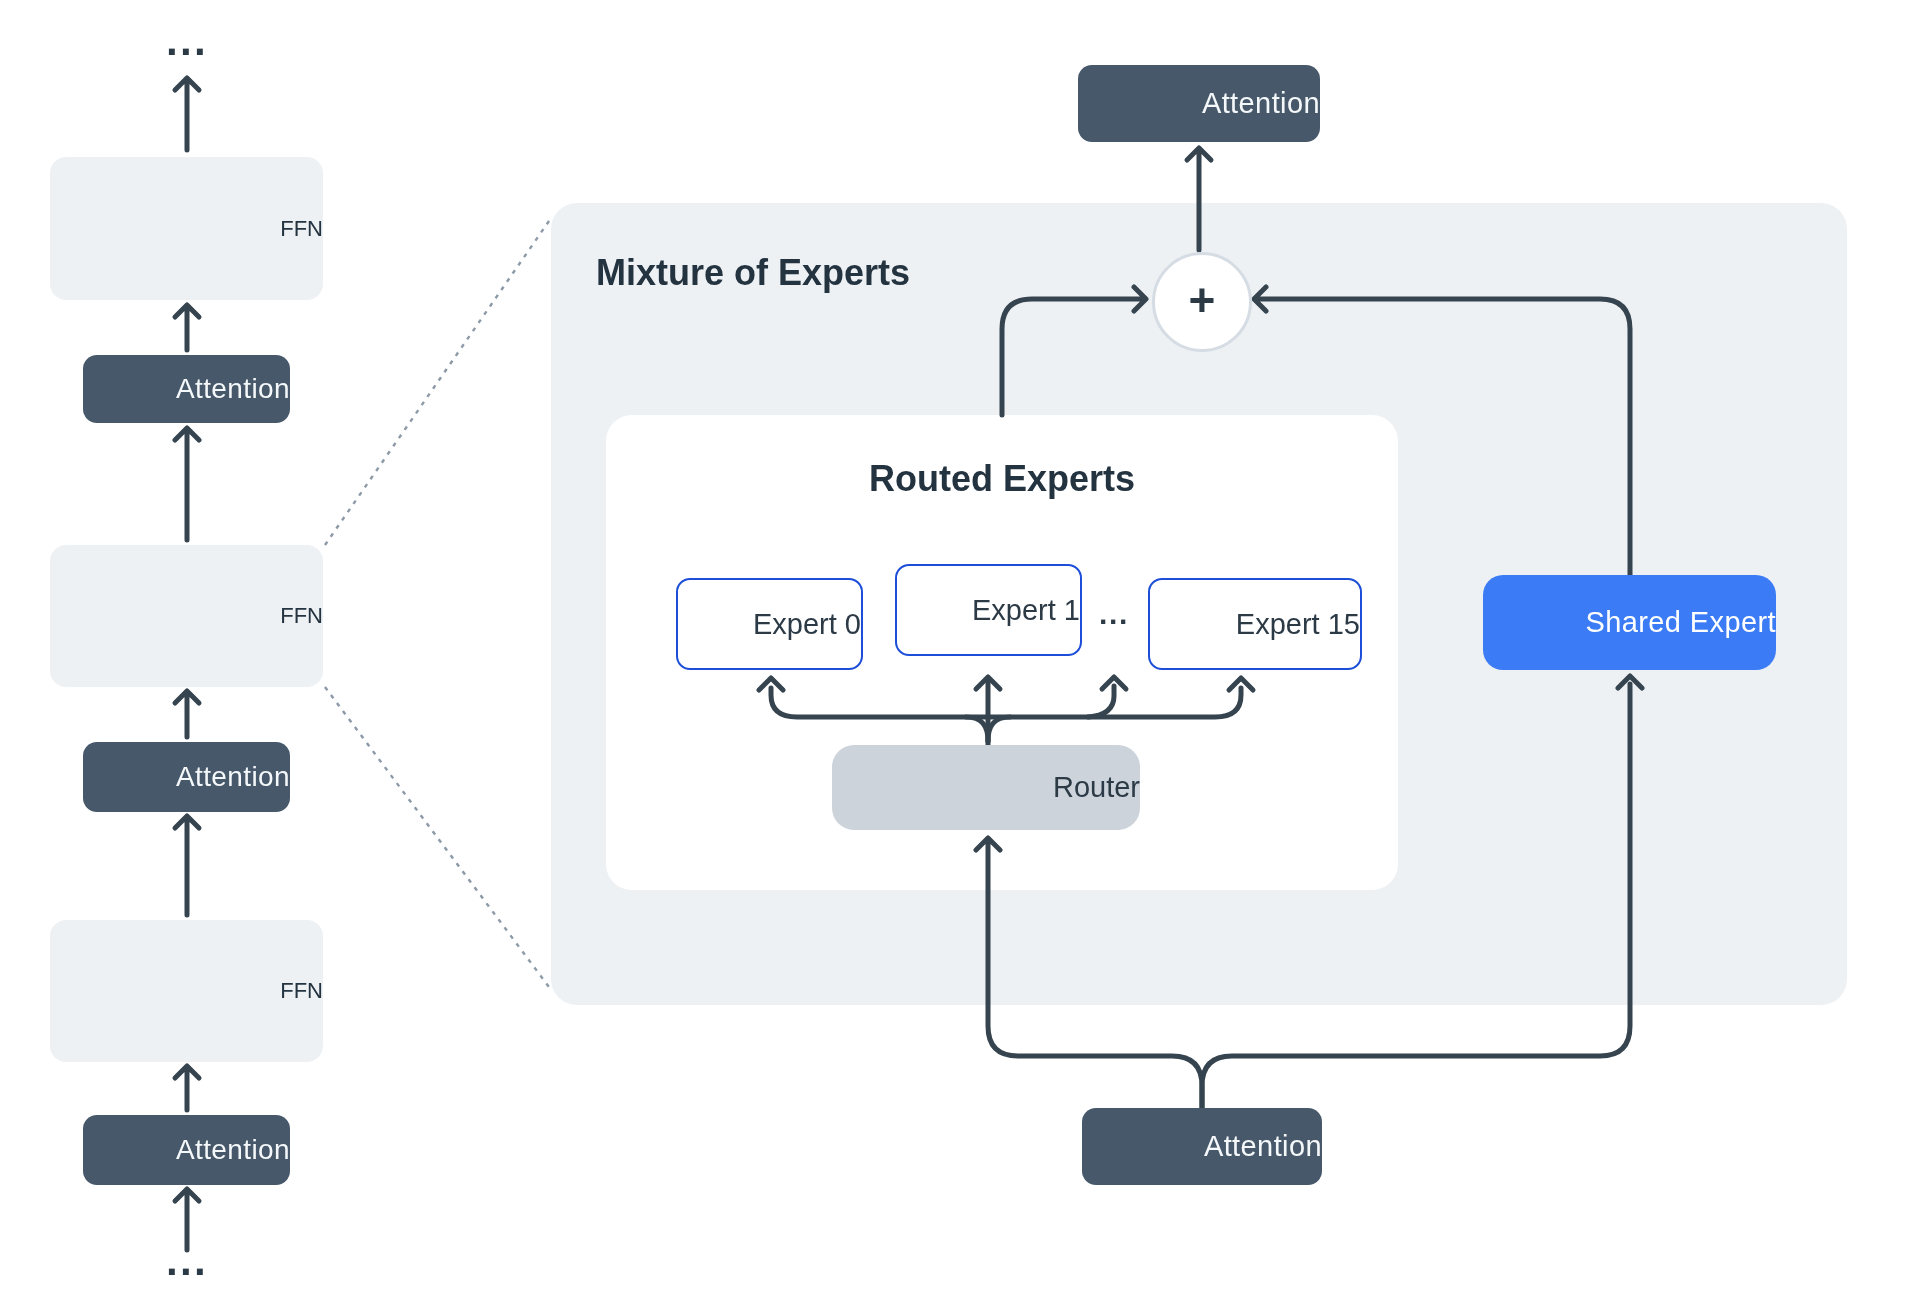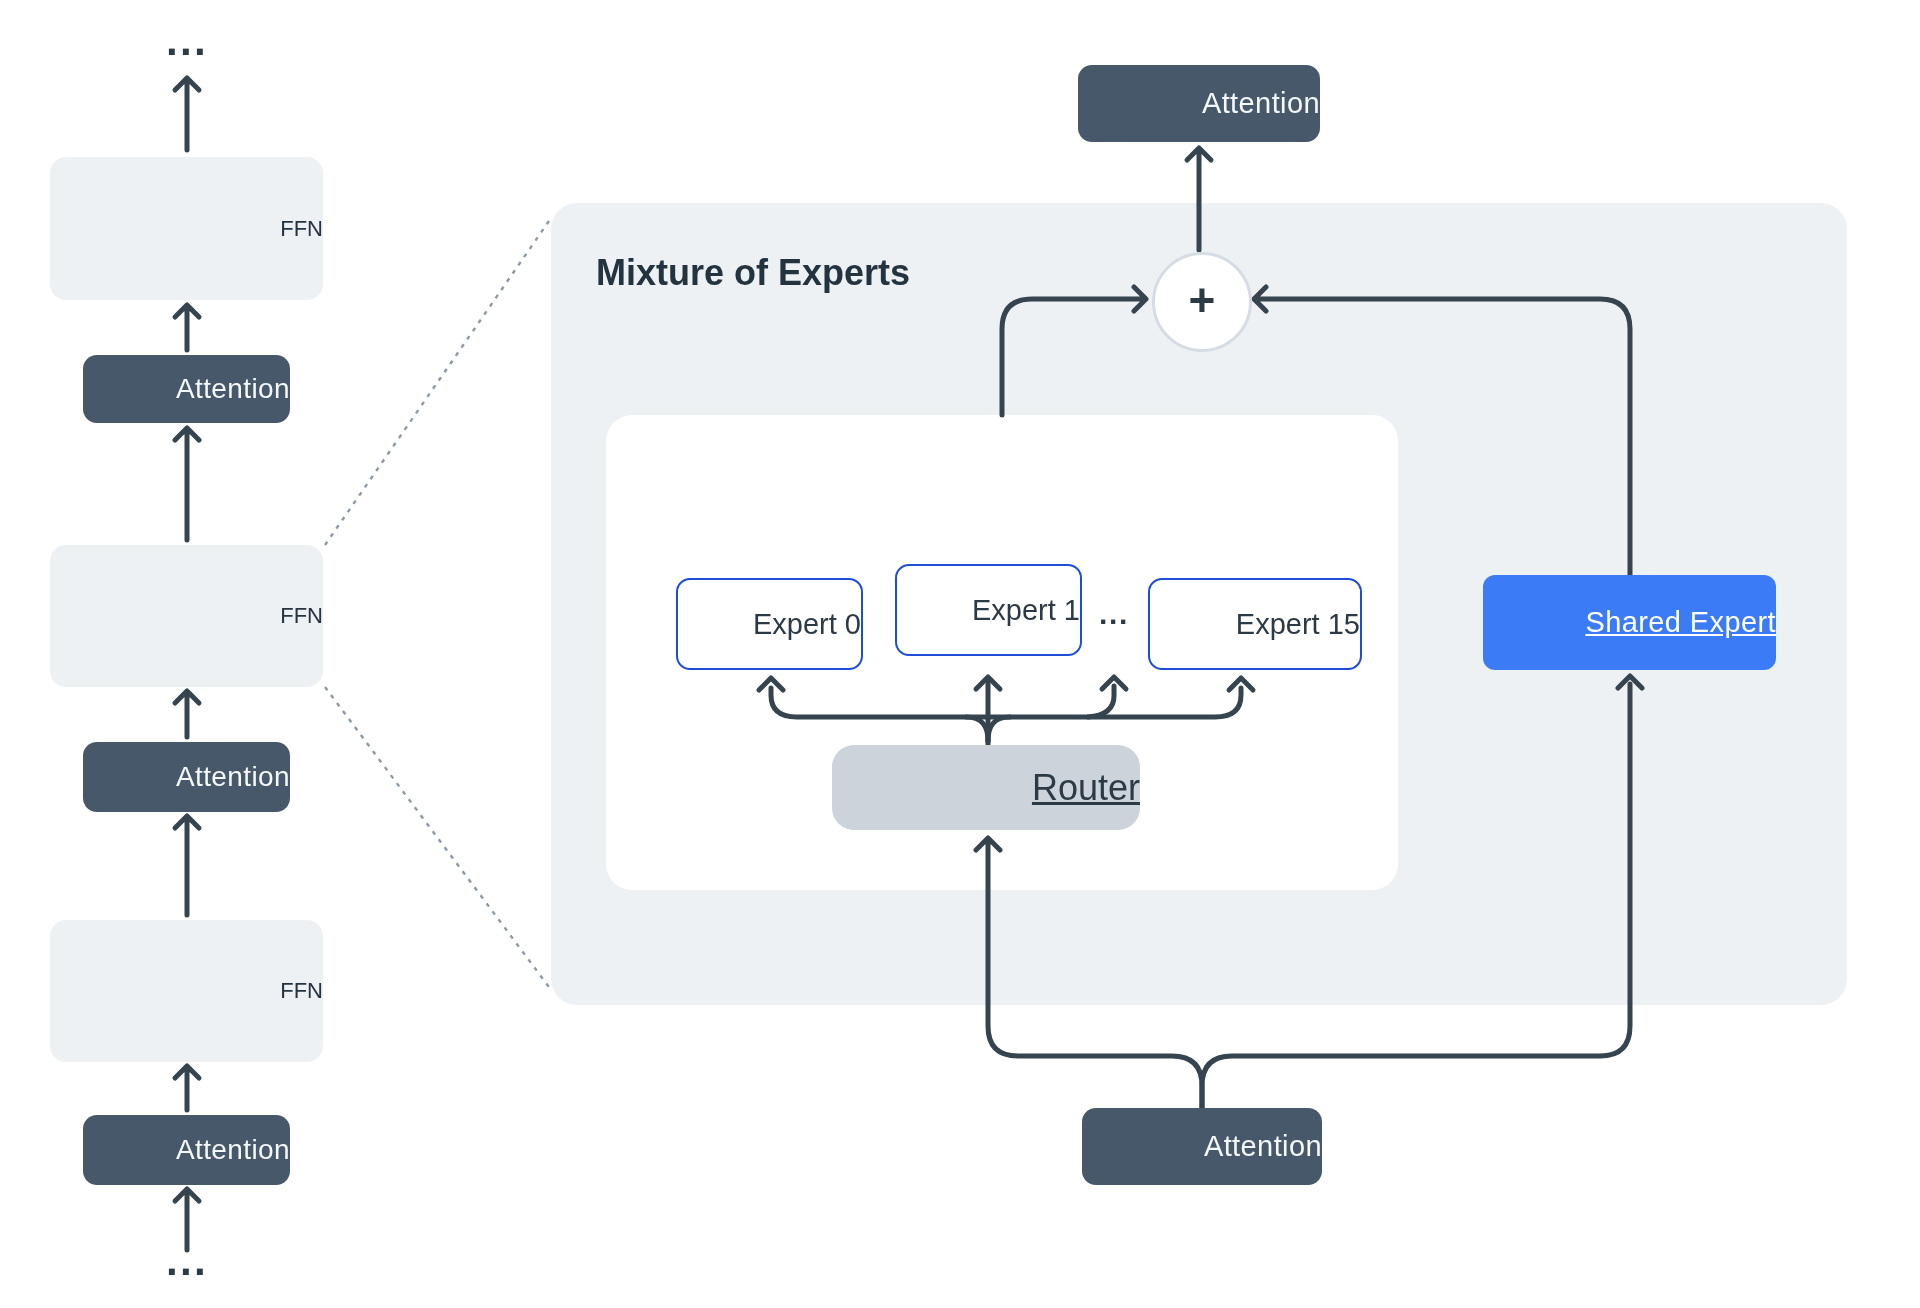"Routed Experts" div.abs { html: none -> <div>Routed Experts</div> }
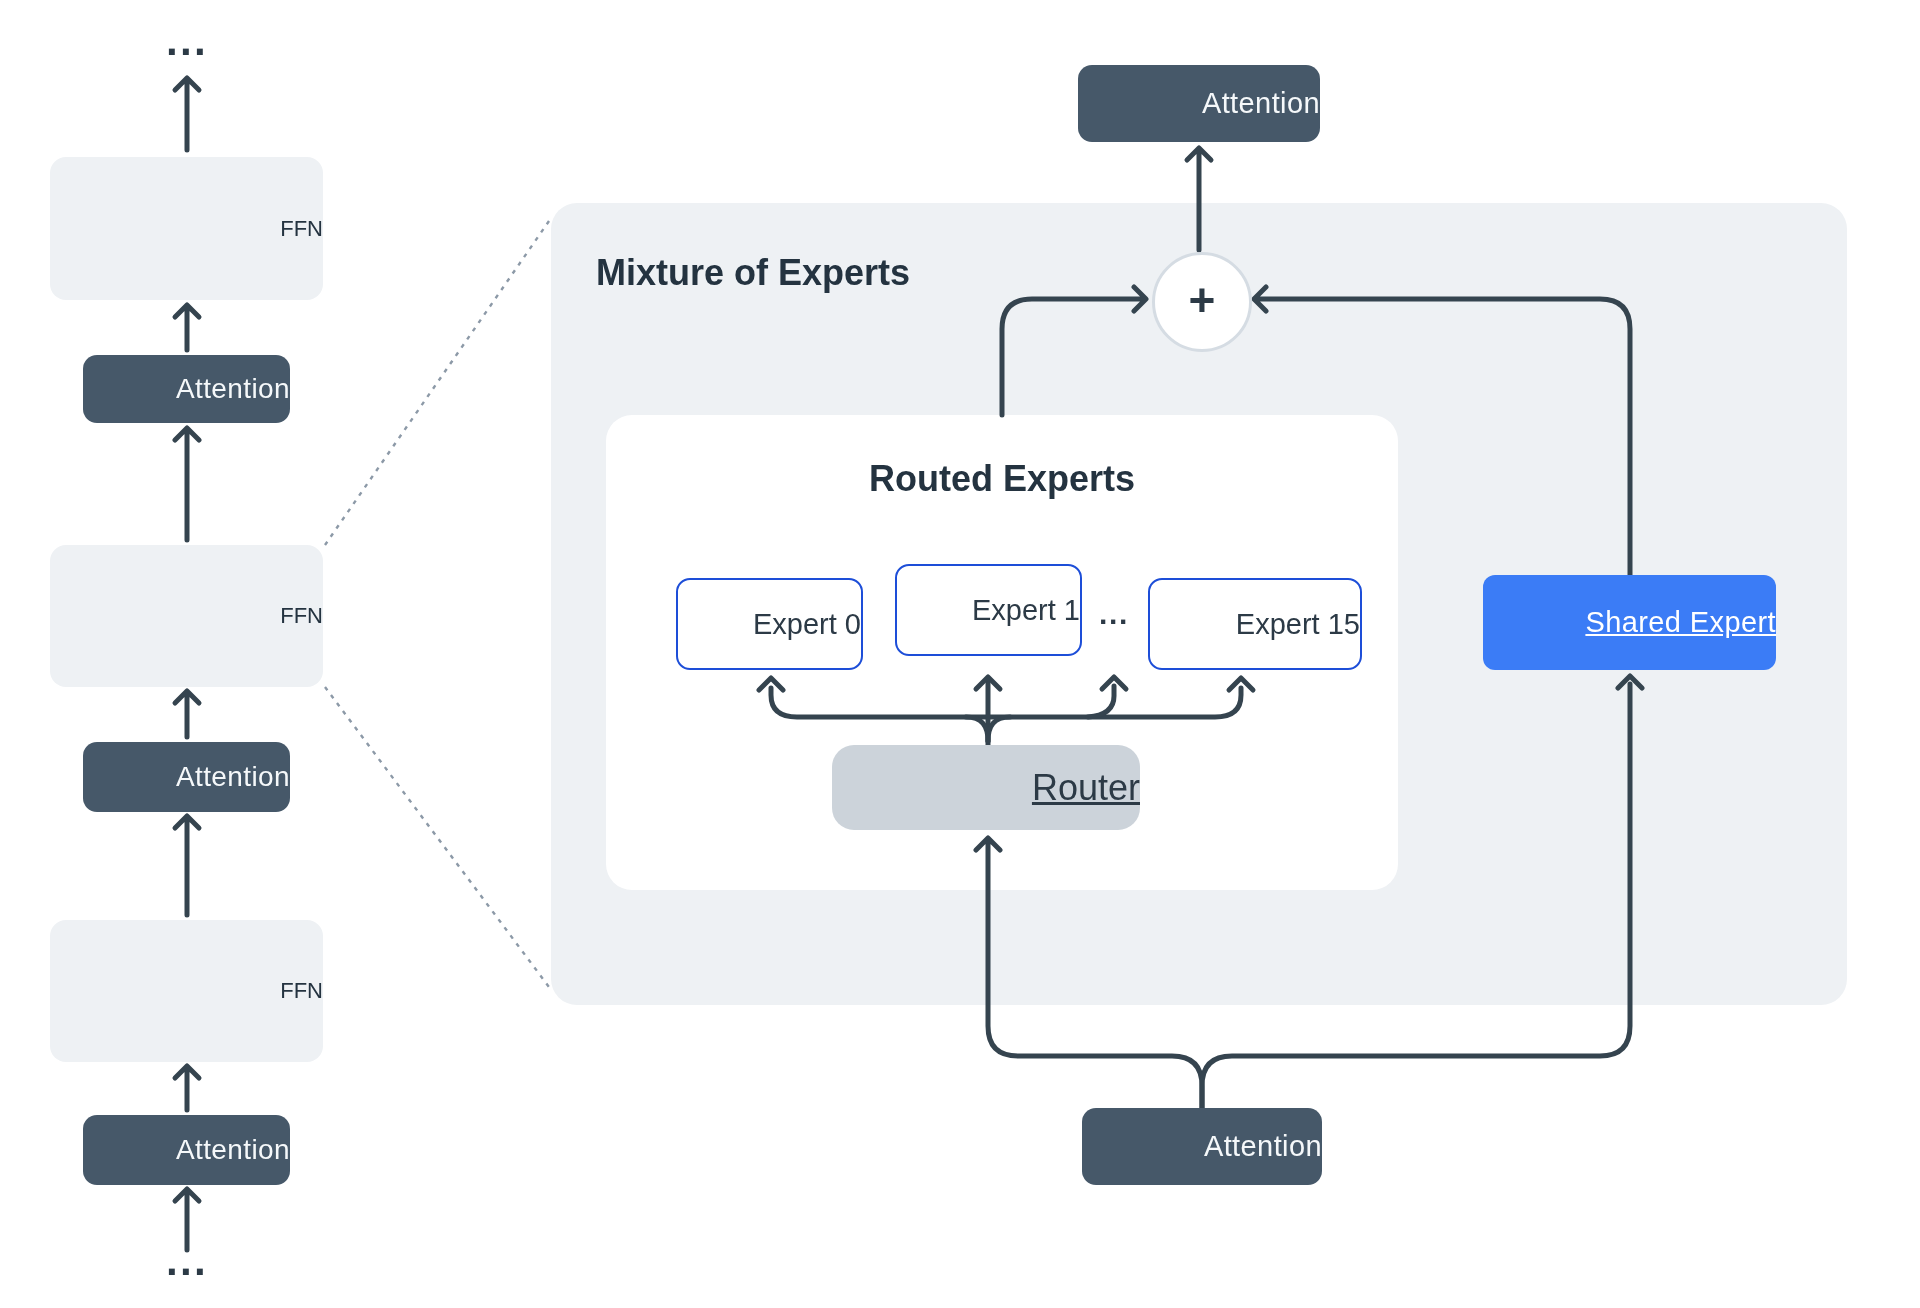"Shared Expert" .shared { border-radius: 12px -> 20px; text-decoration: underline -> none }
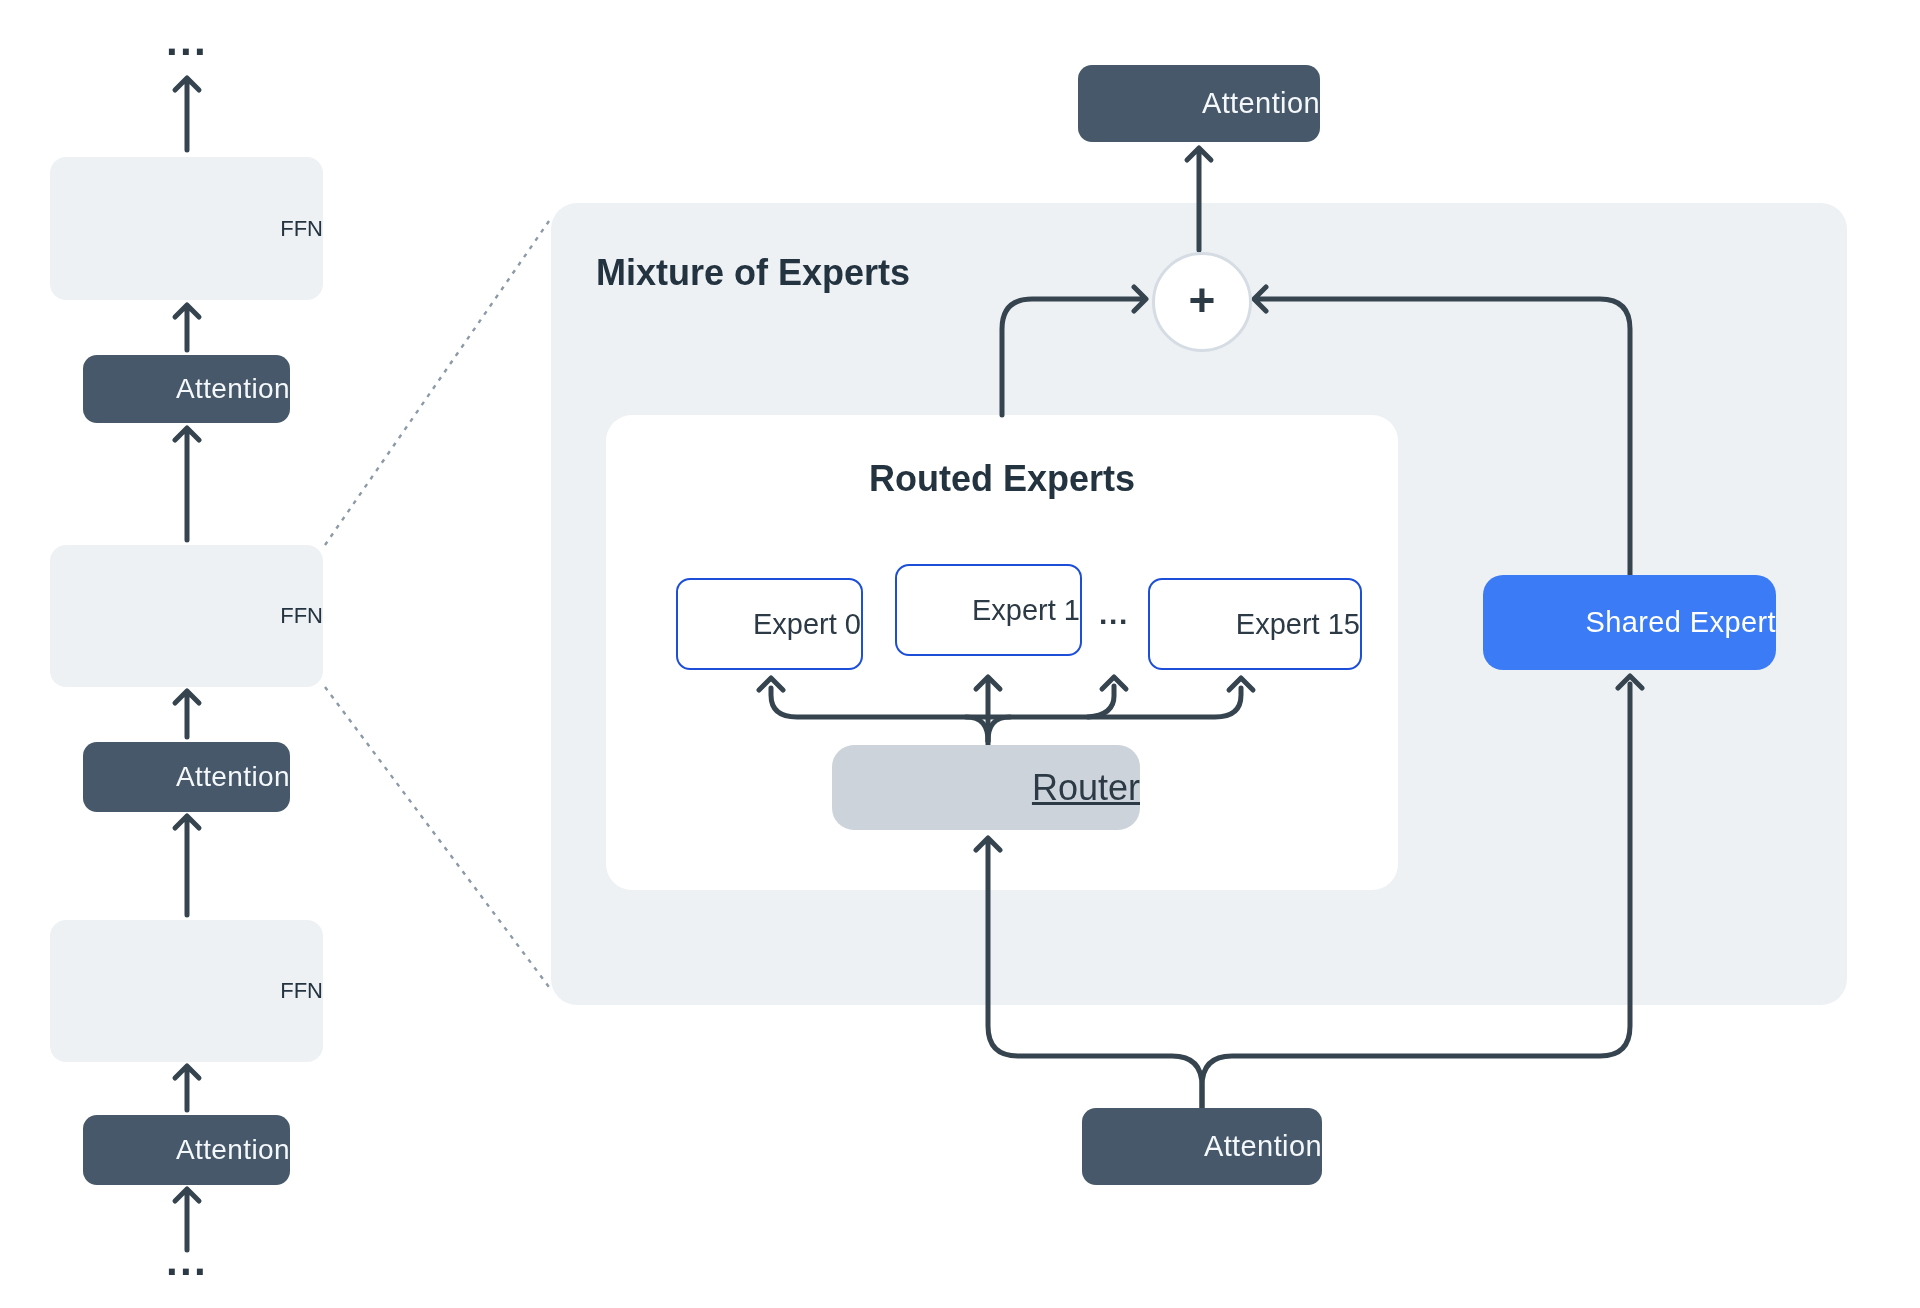"Router" .router { font-size: 36px -> 29px; text-decoration: underline -> none }
